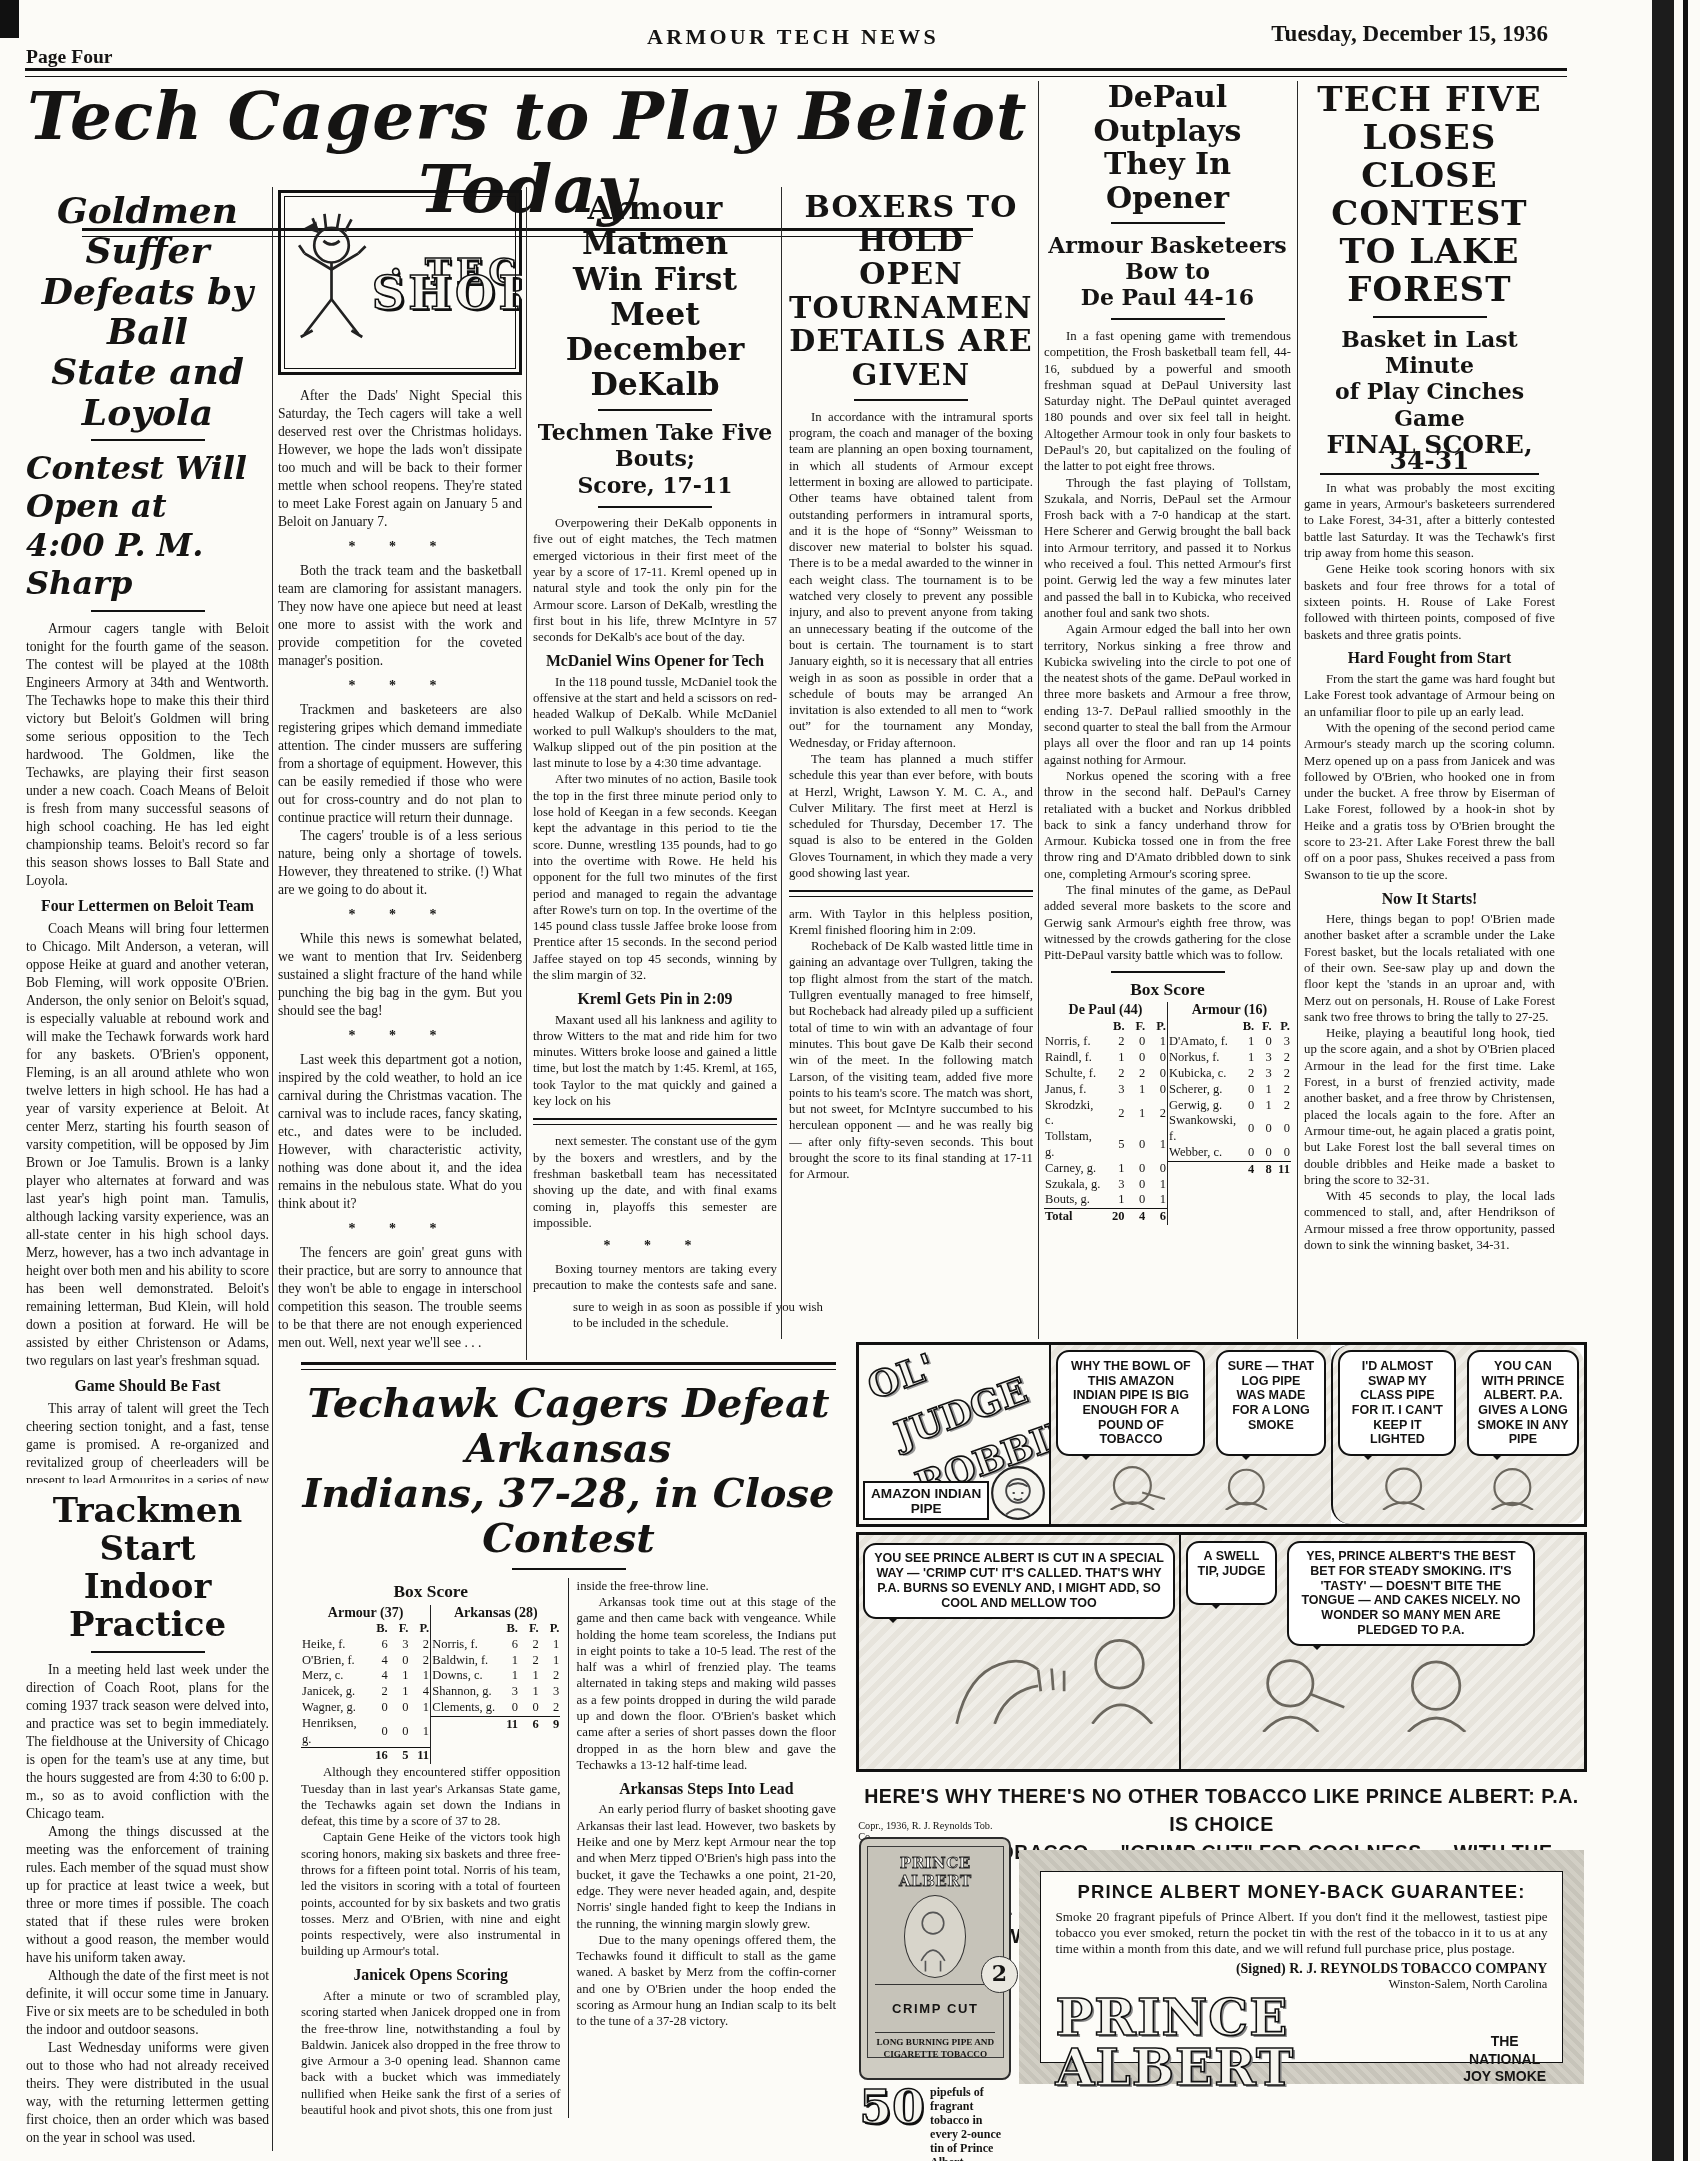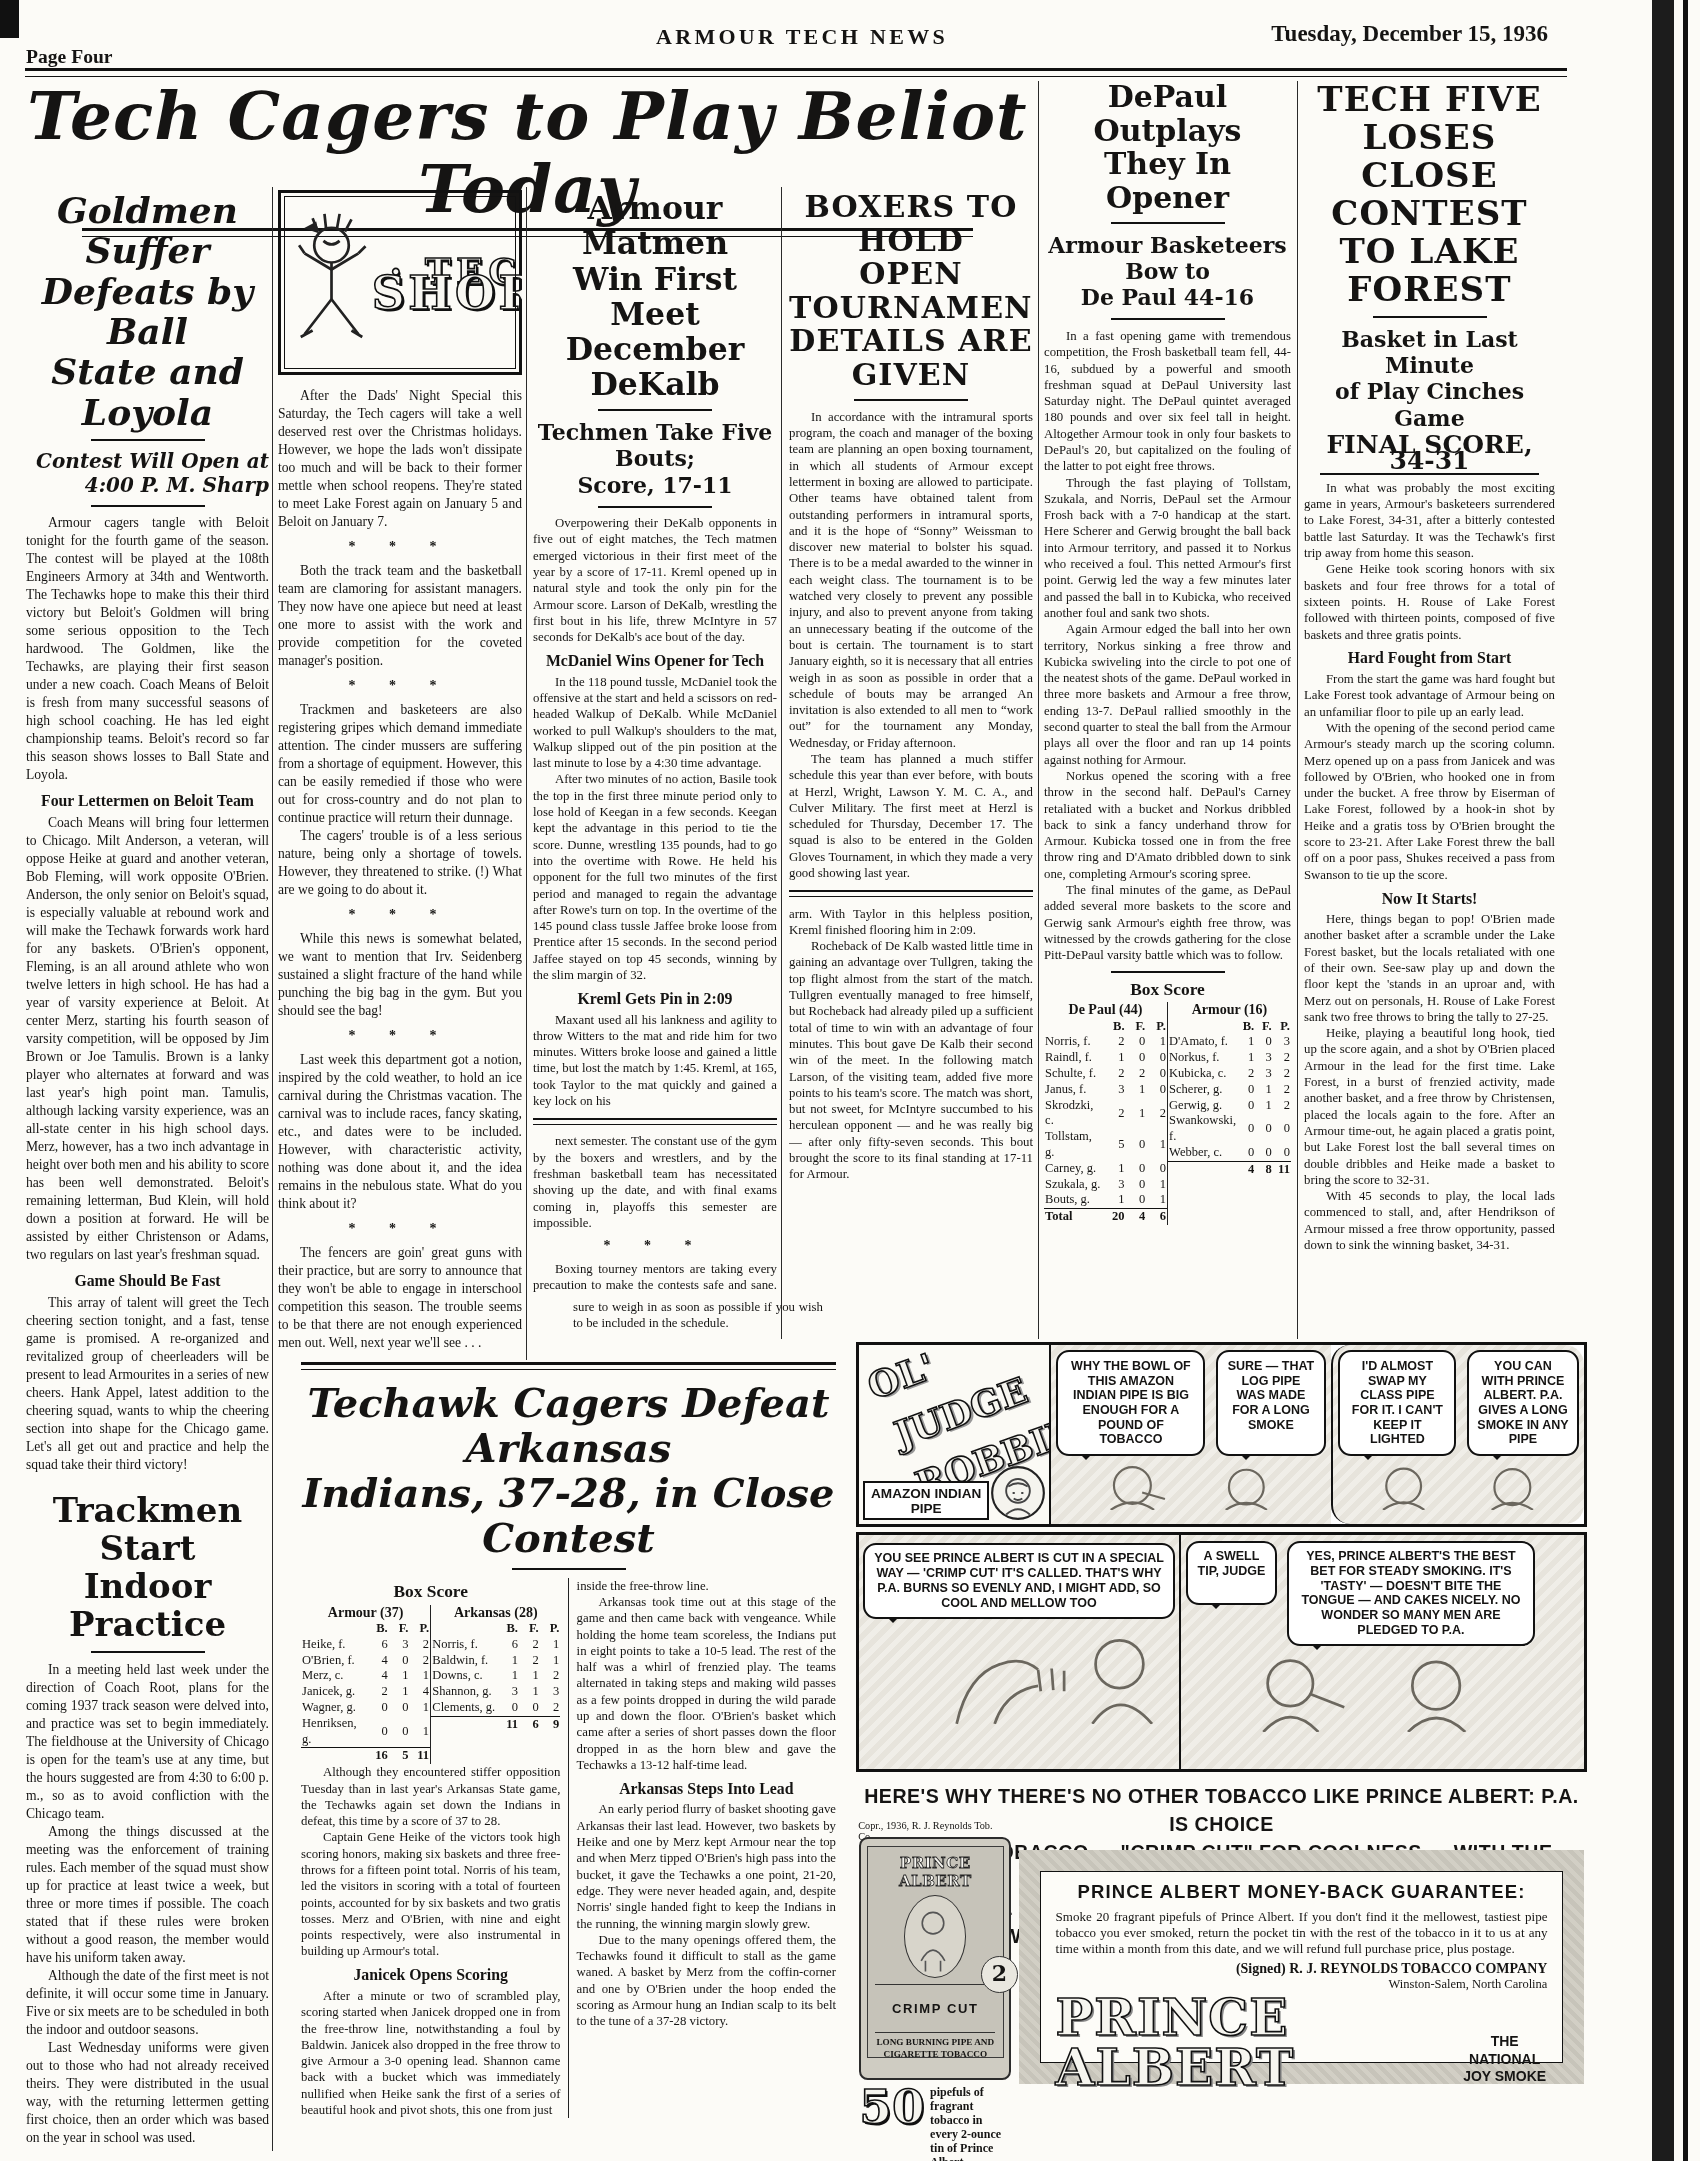"ARMOUR TECH NEWS" .paper { padding-left: 9px -> none }
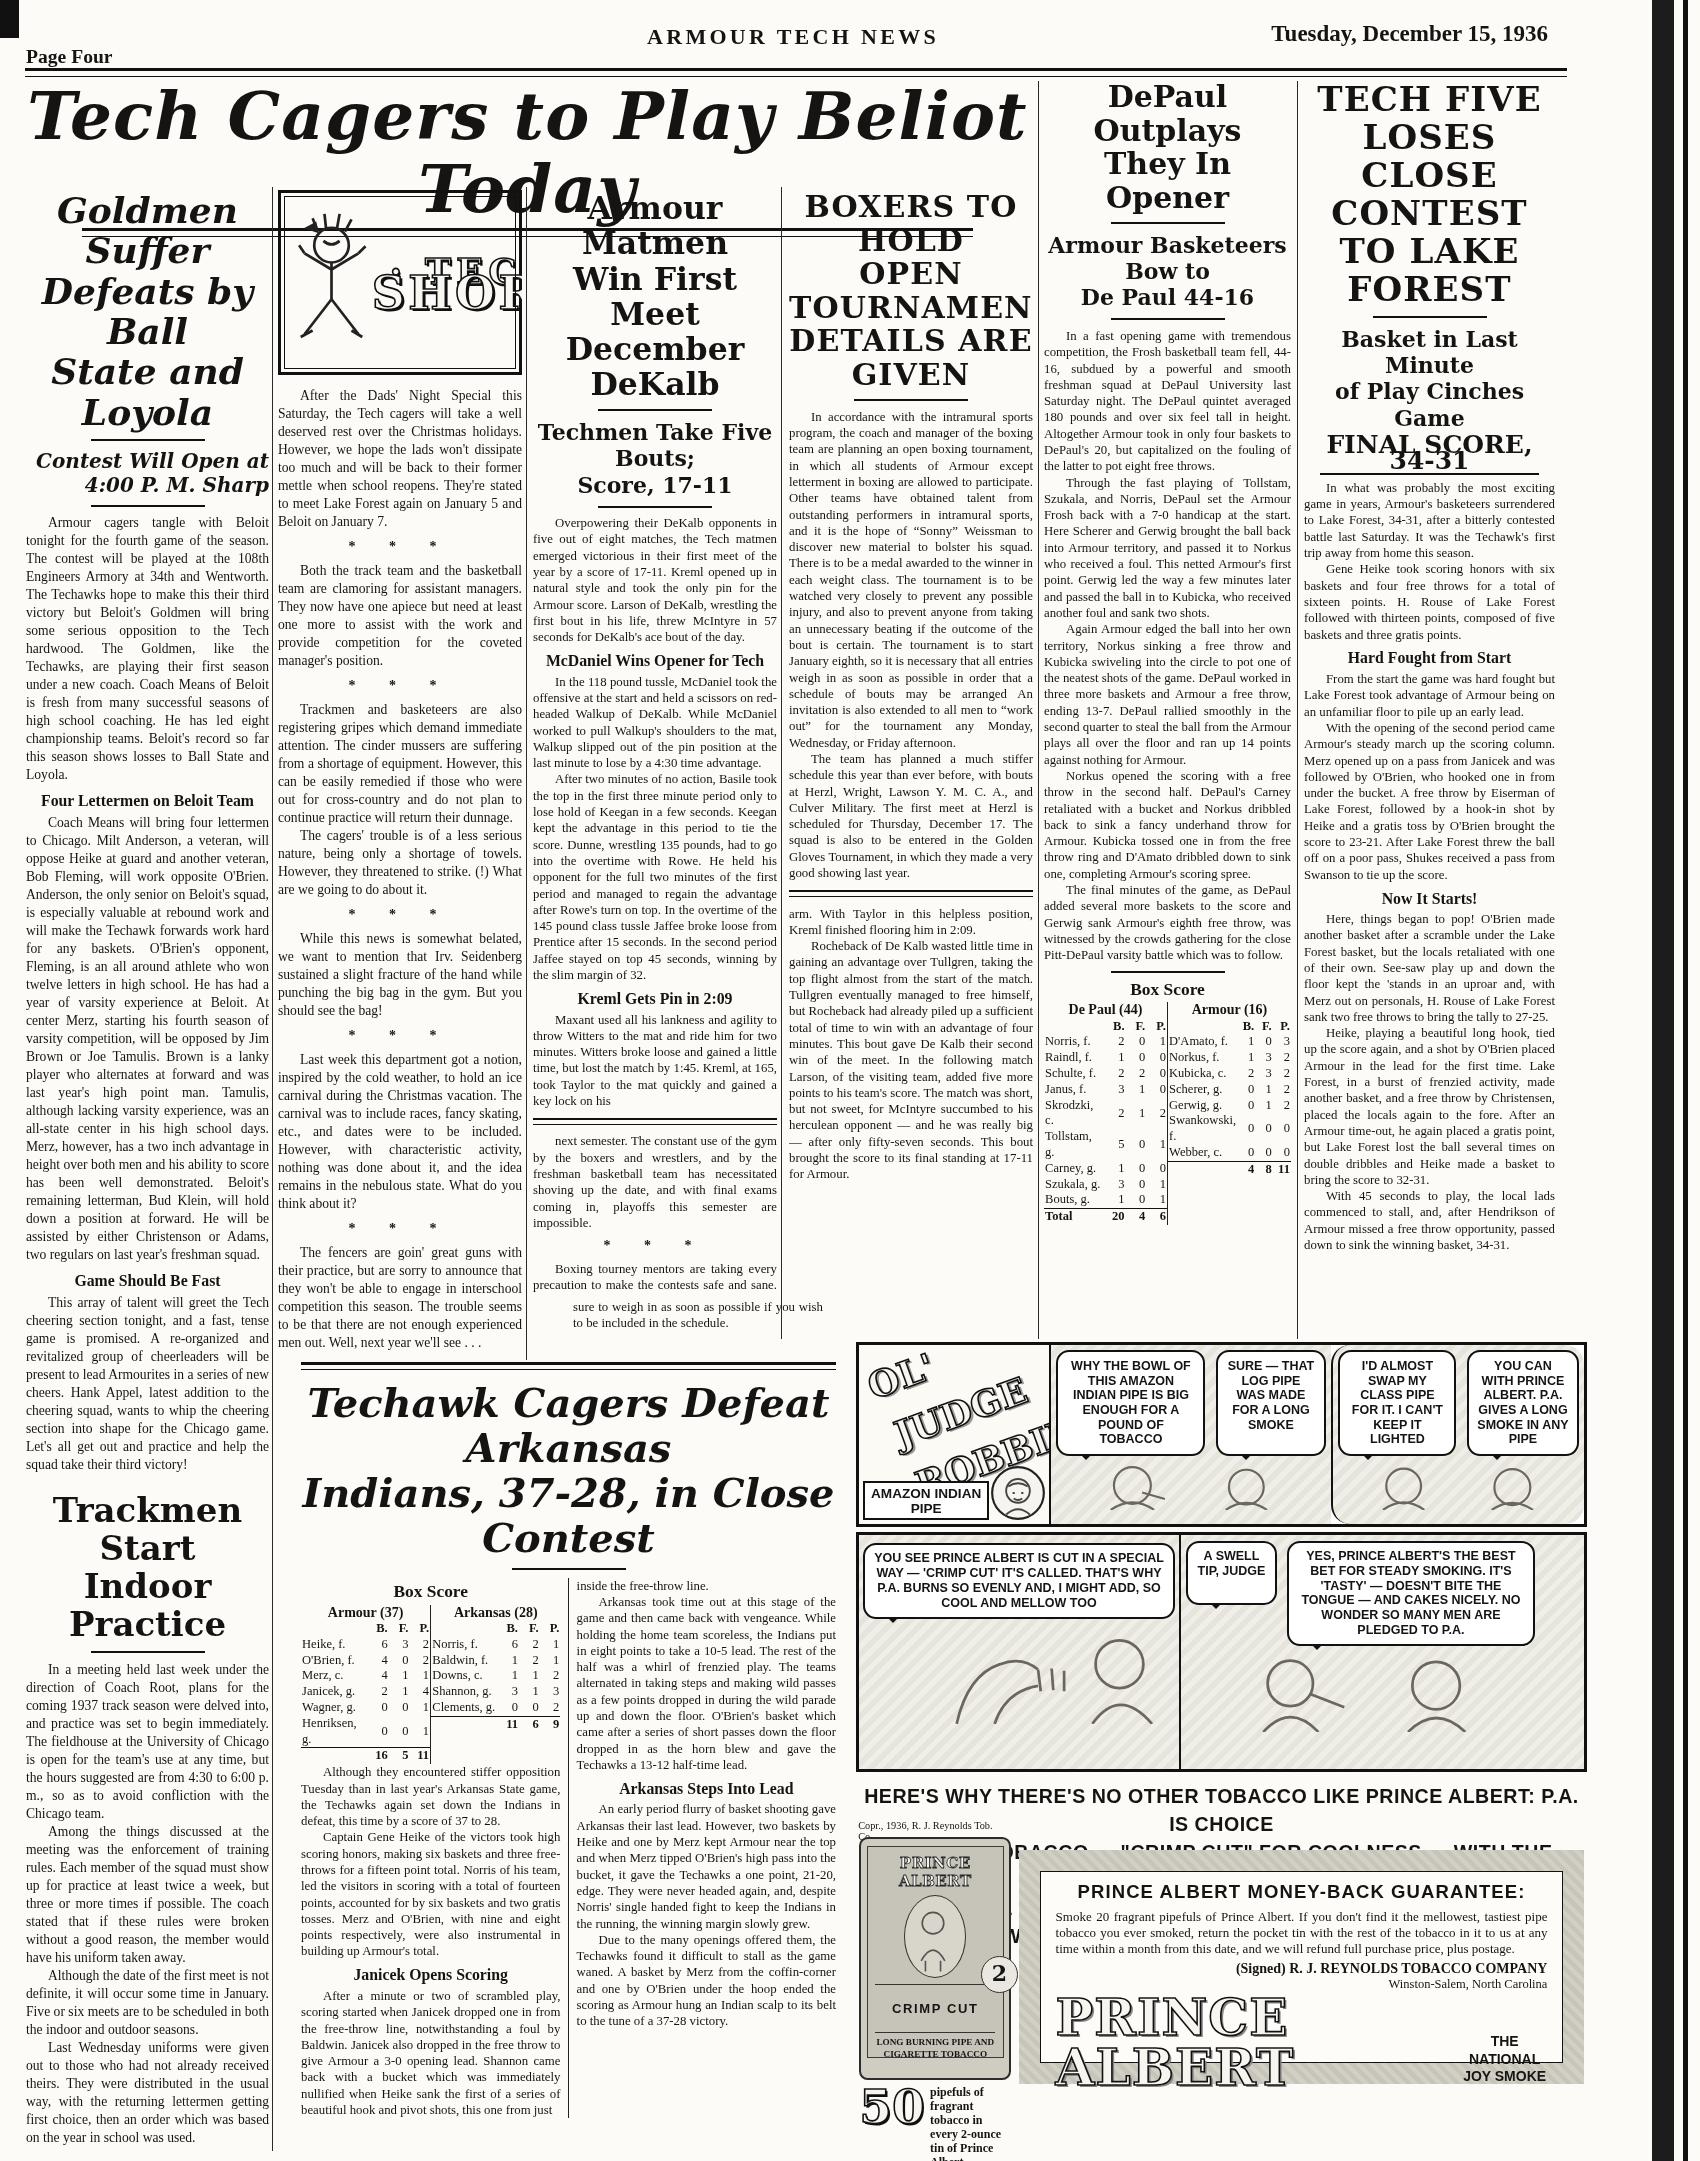"Contest Will Open at" .deck { font-size: 20px -> 32px; text-align: right -> left }
